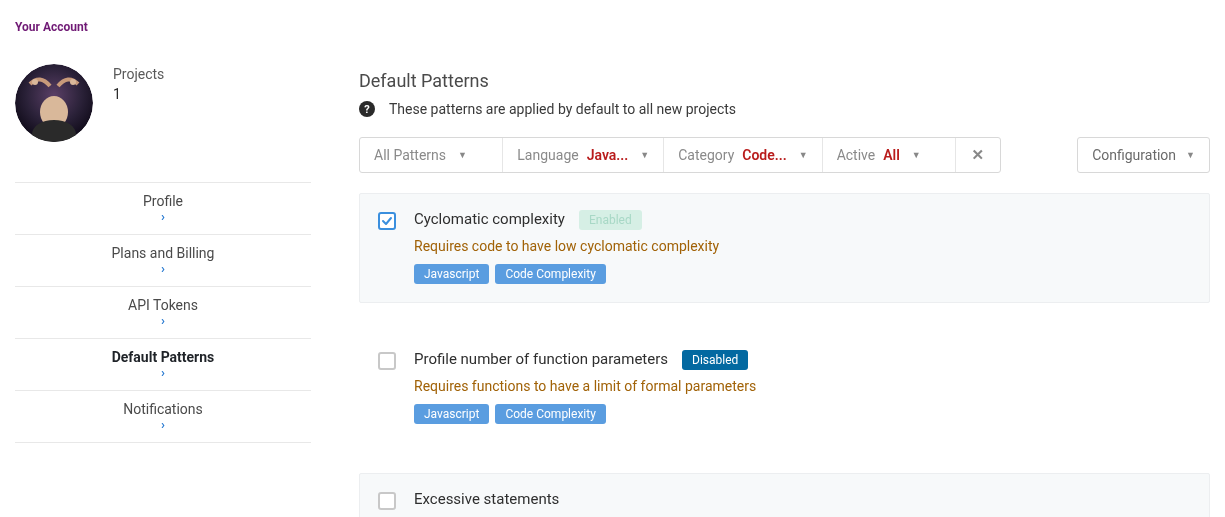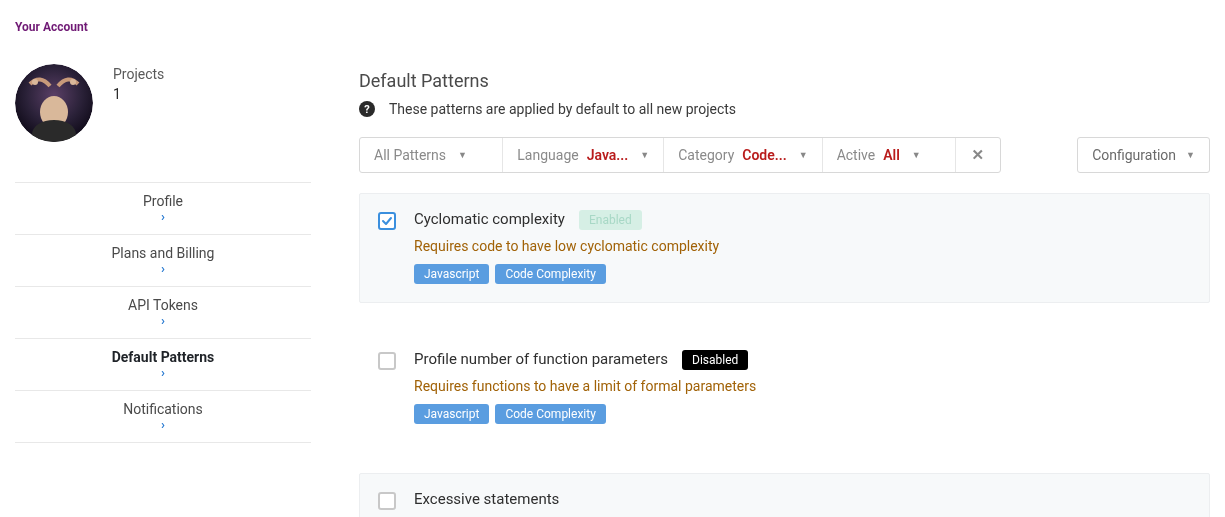"Disabled" .badge { background: #000000 -> #0369a1 }
